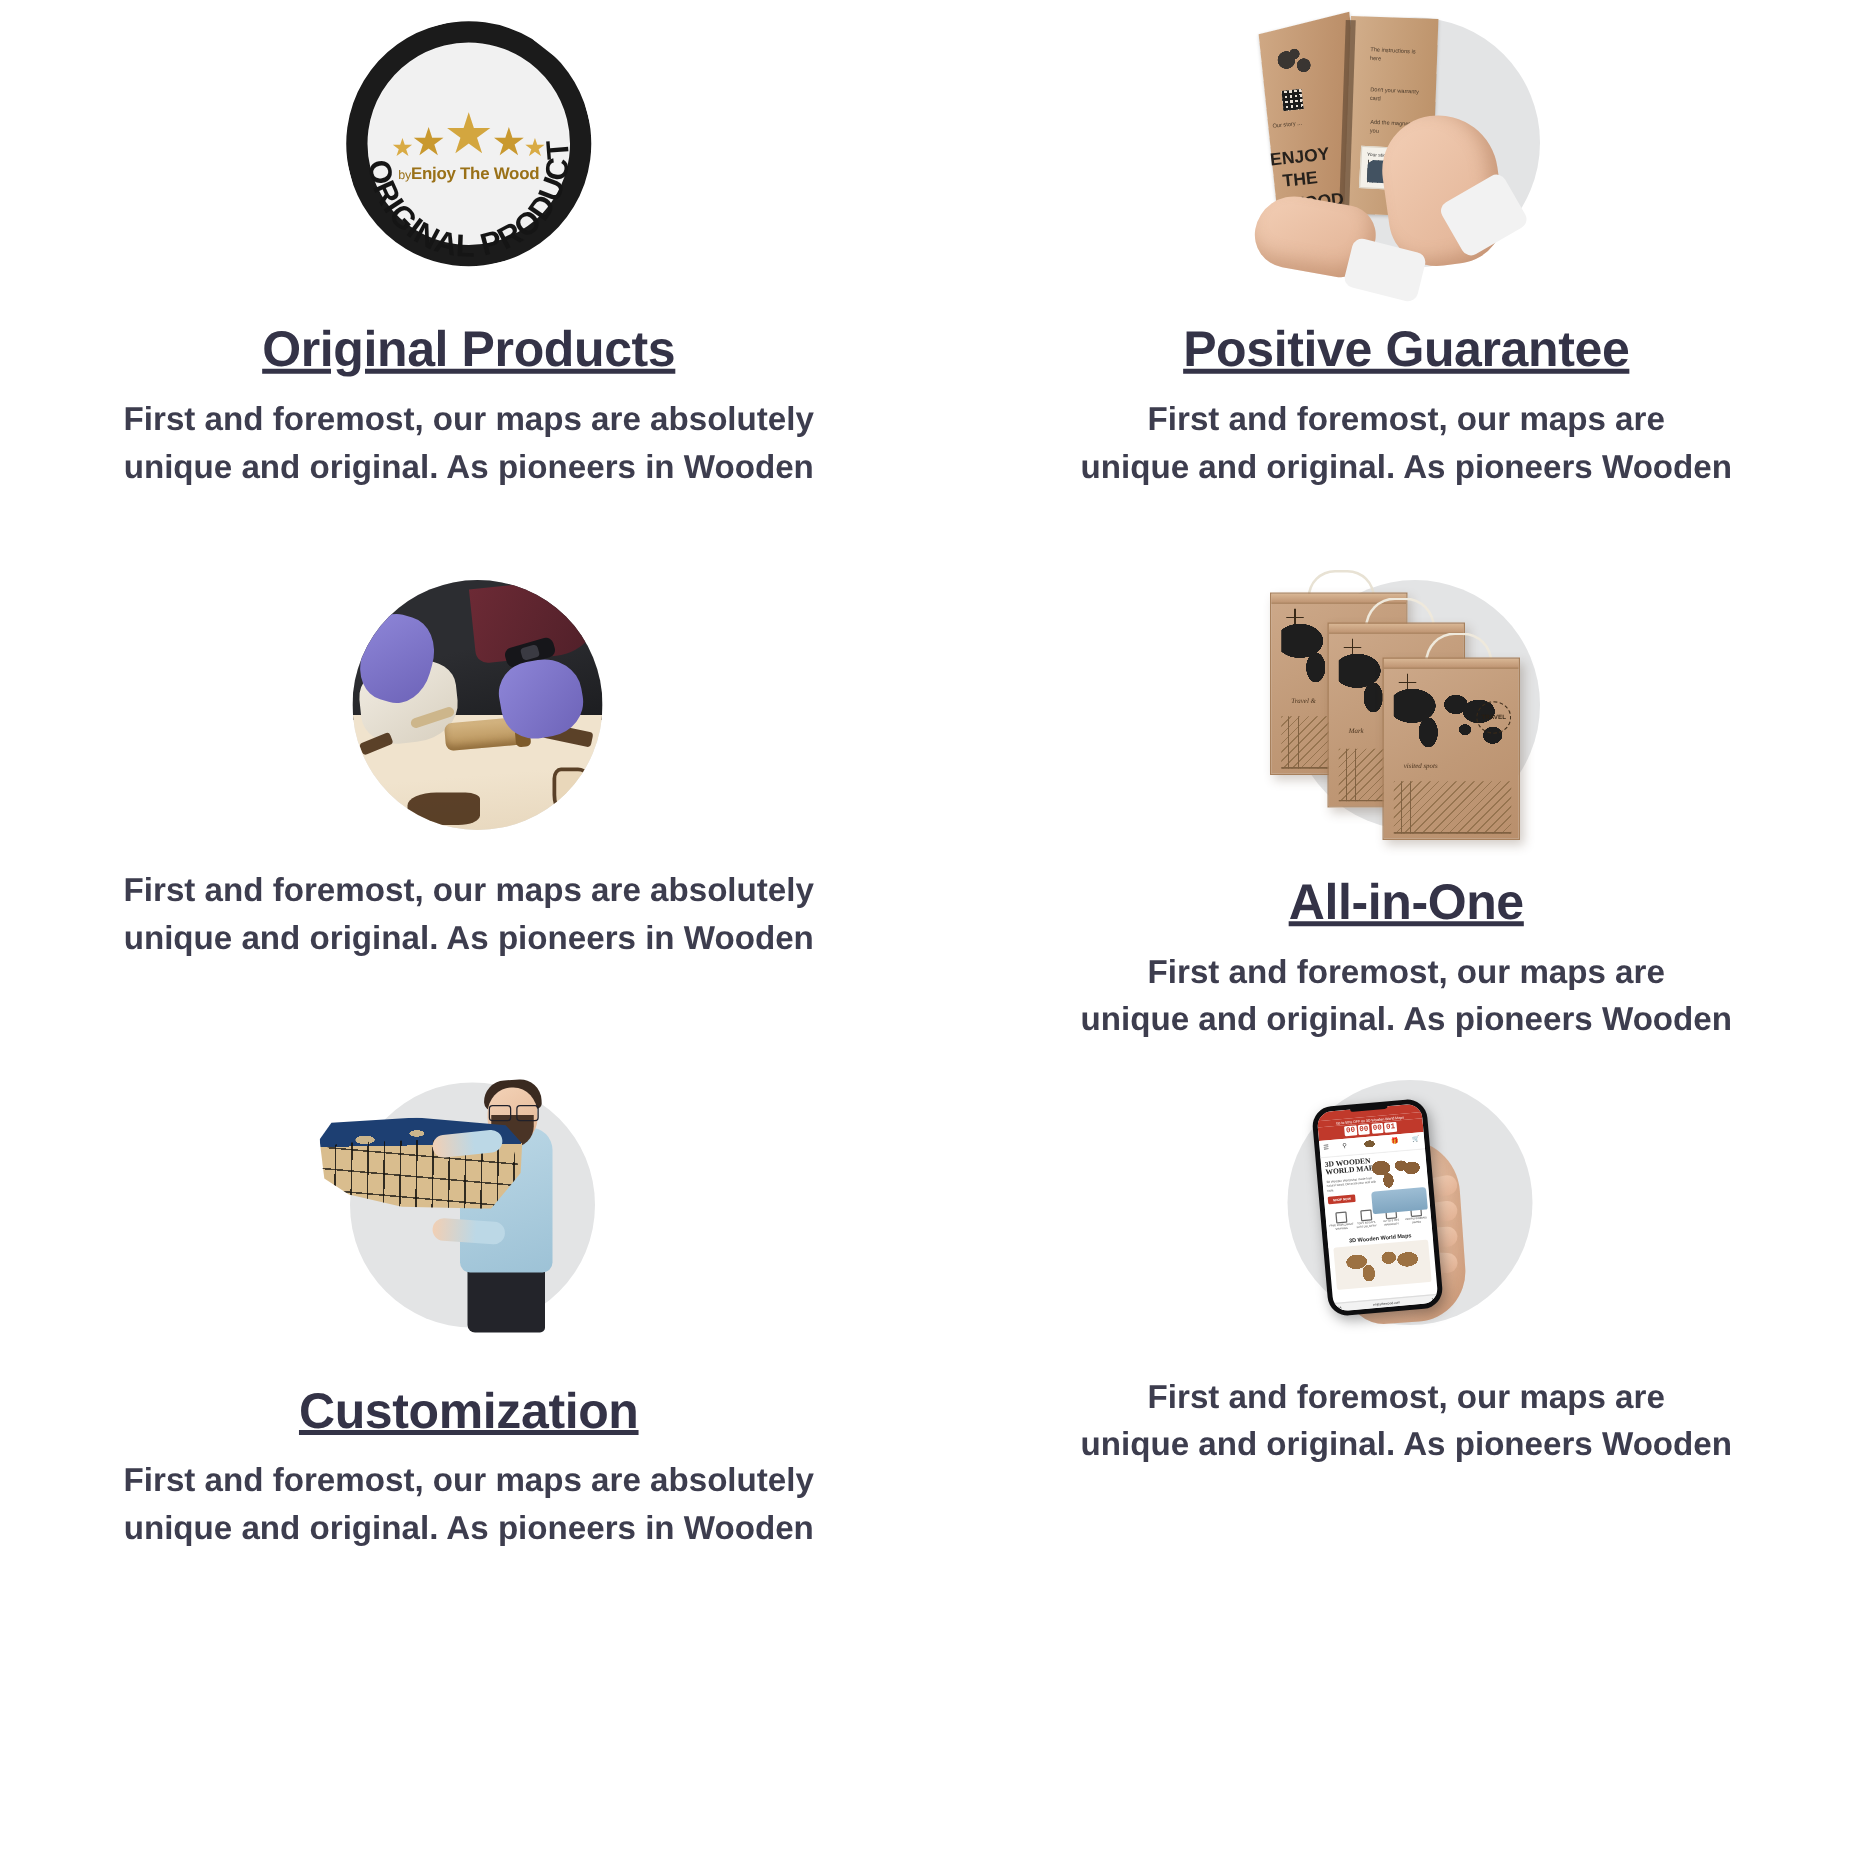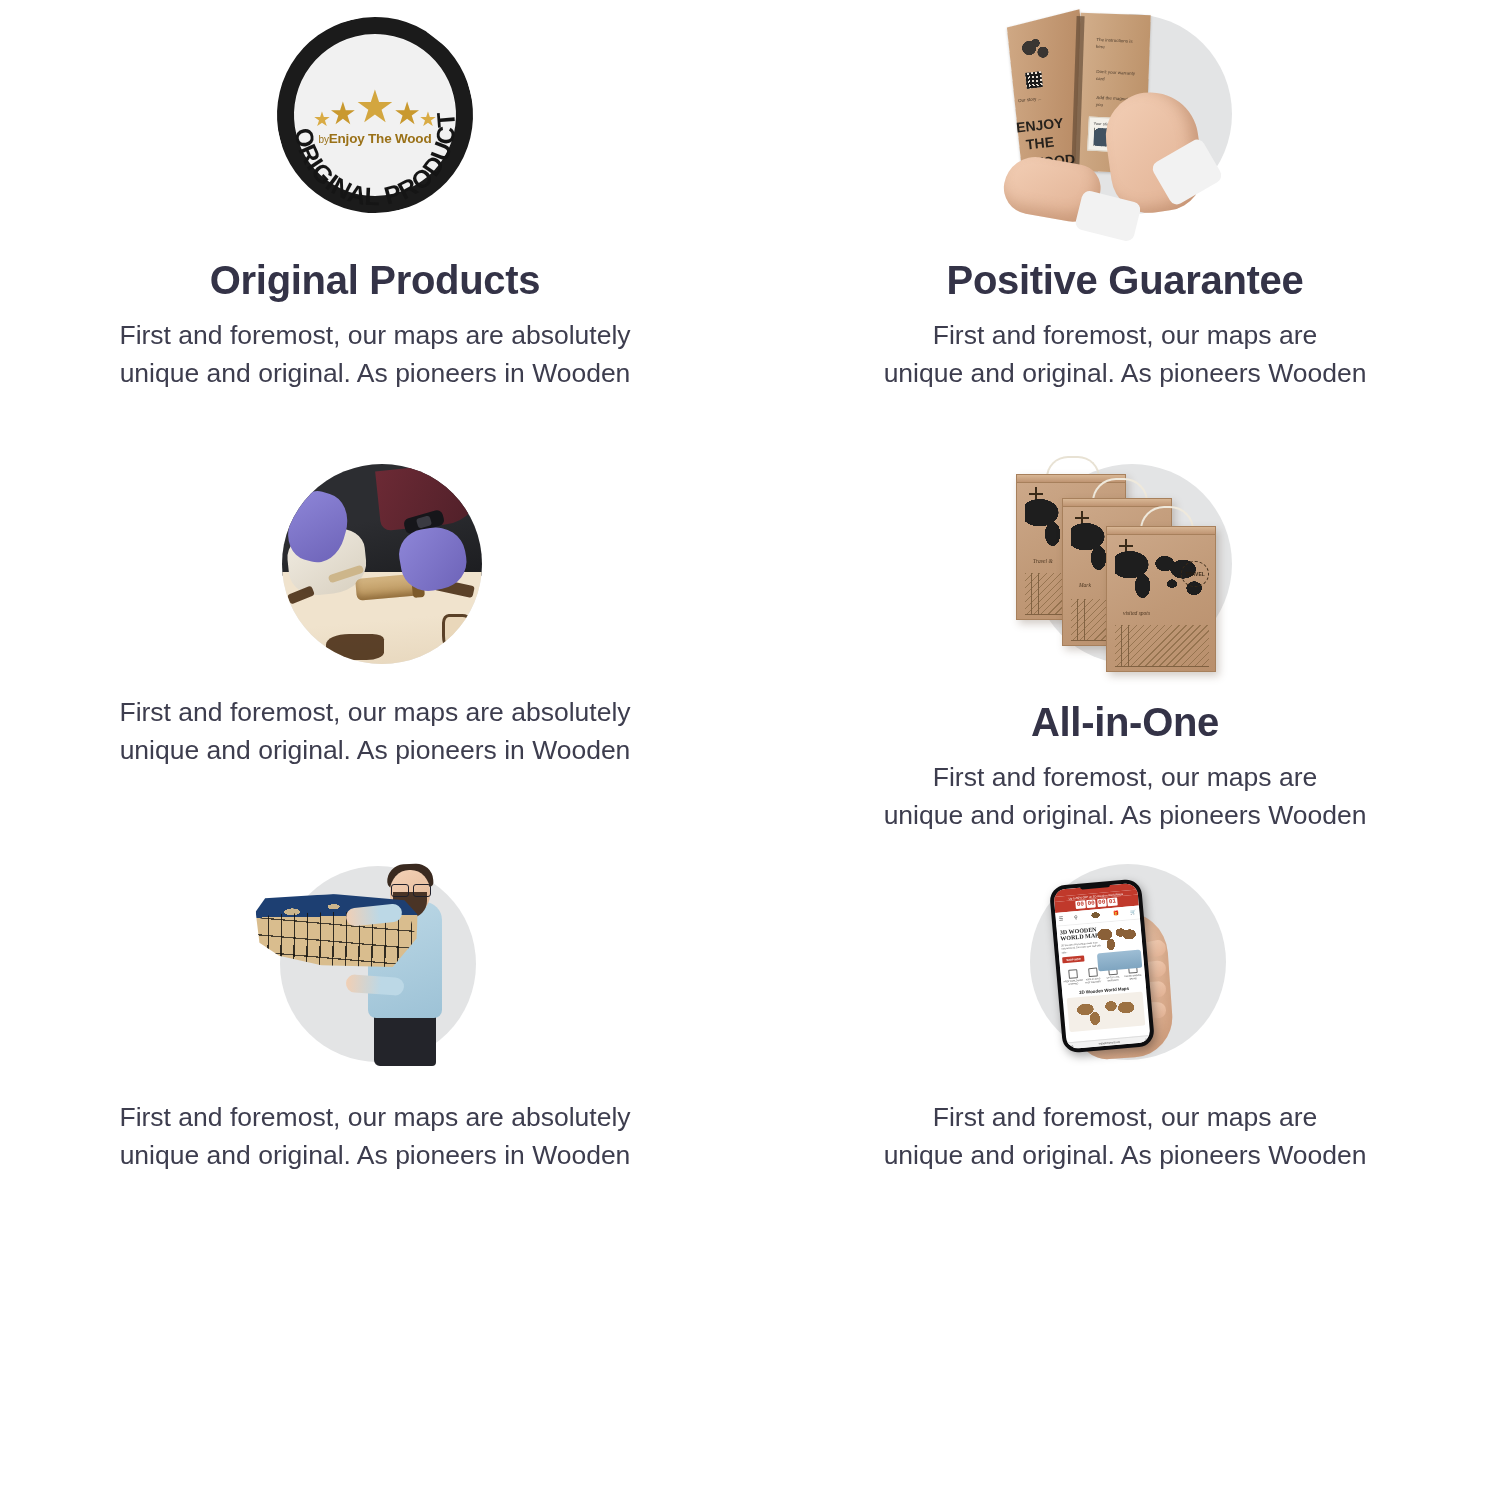"Original Products" .feat-title { text-decoration: none -> underline }
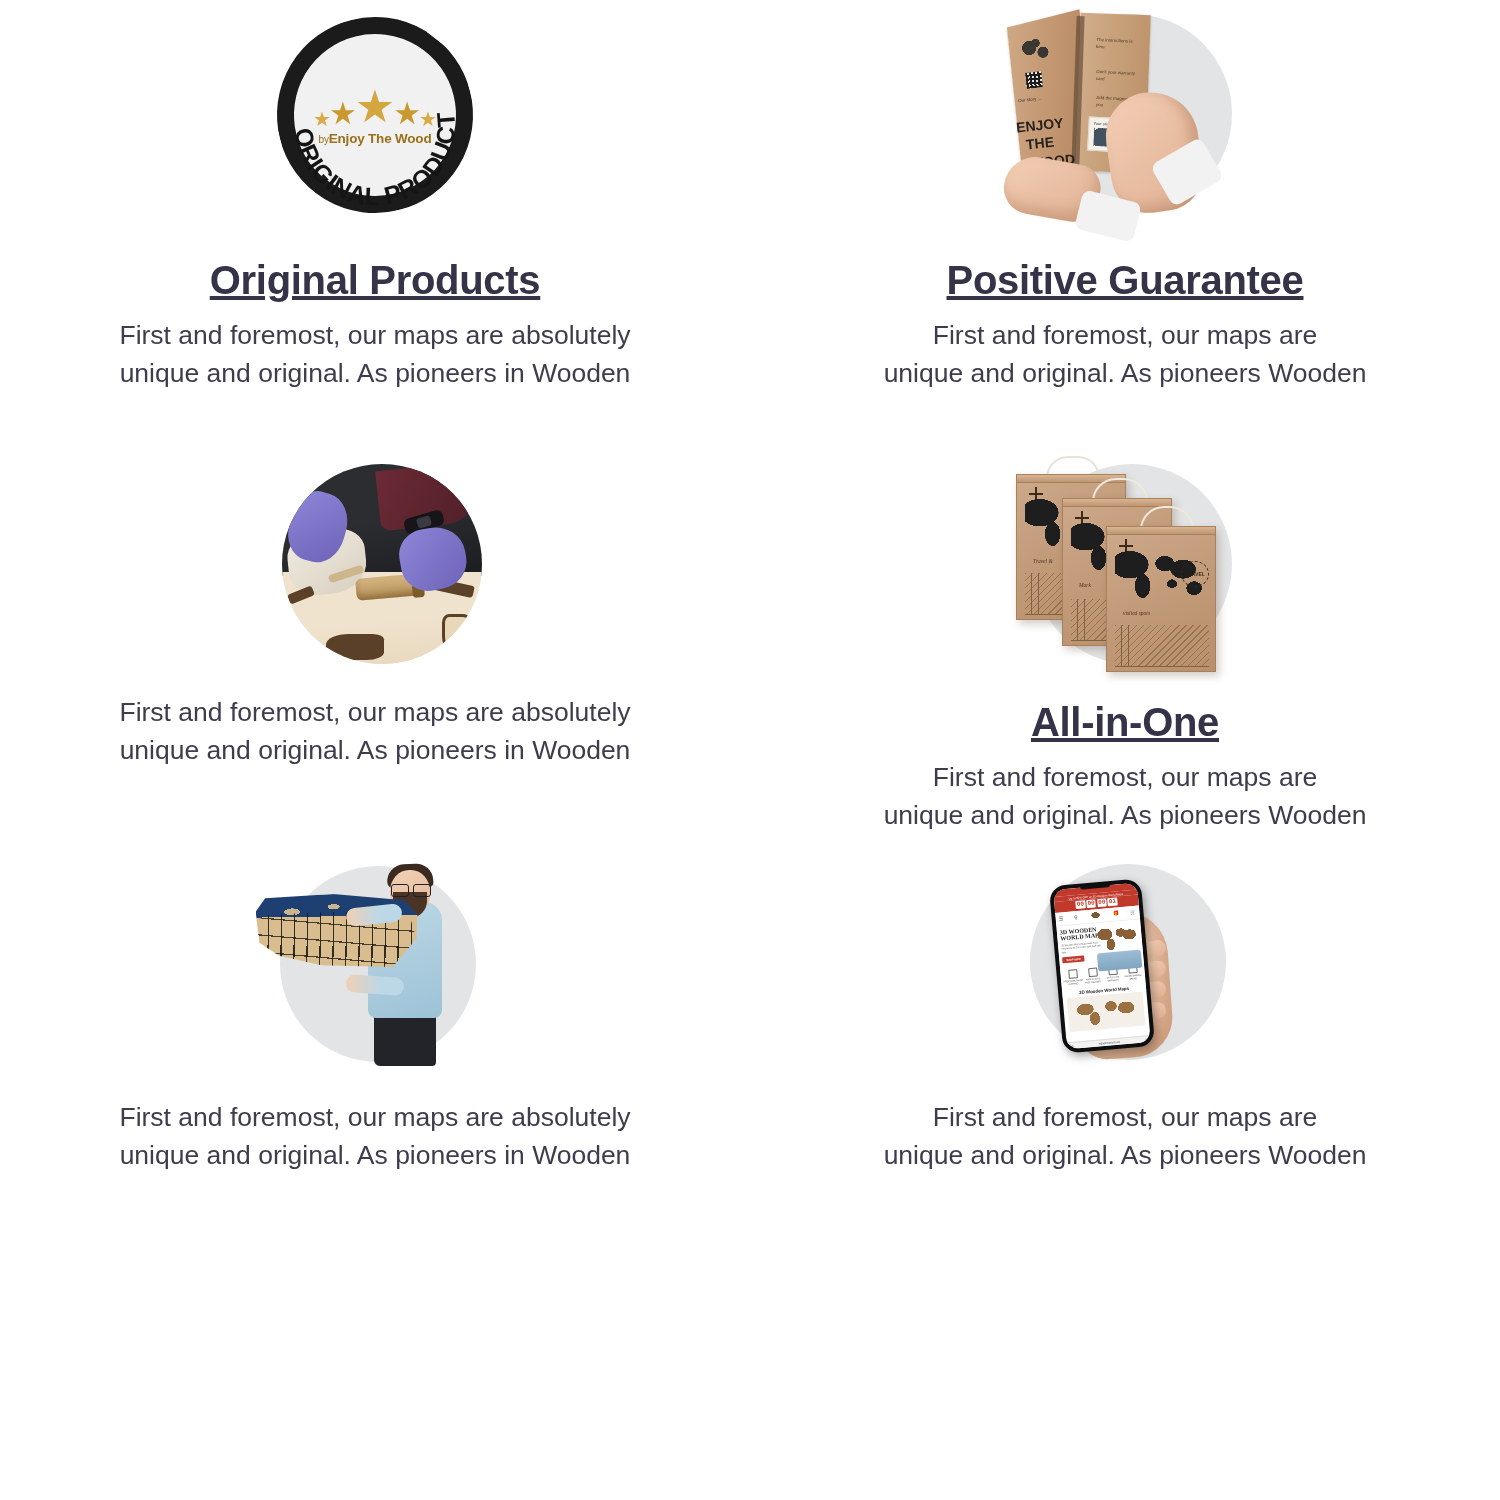"First and foremost, our maps" .feat-desc { font-weight: none -> bold }
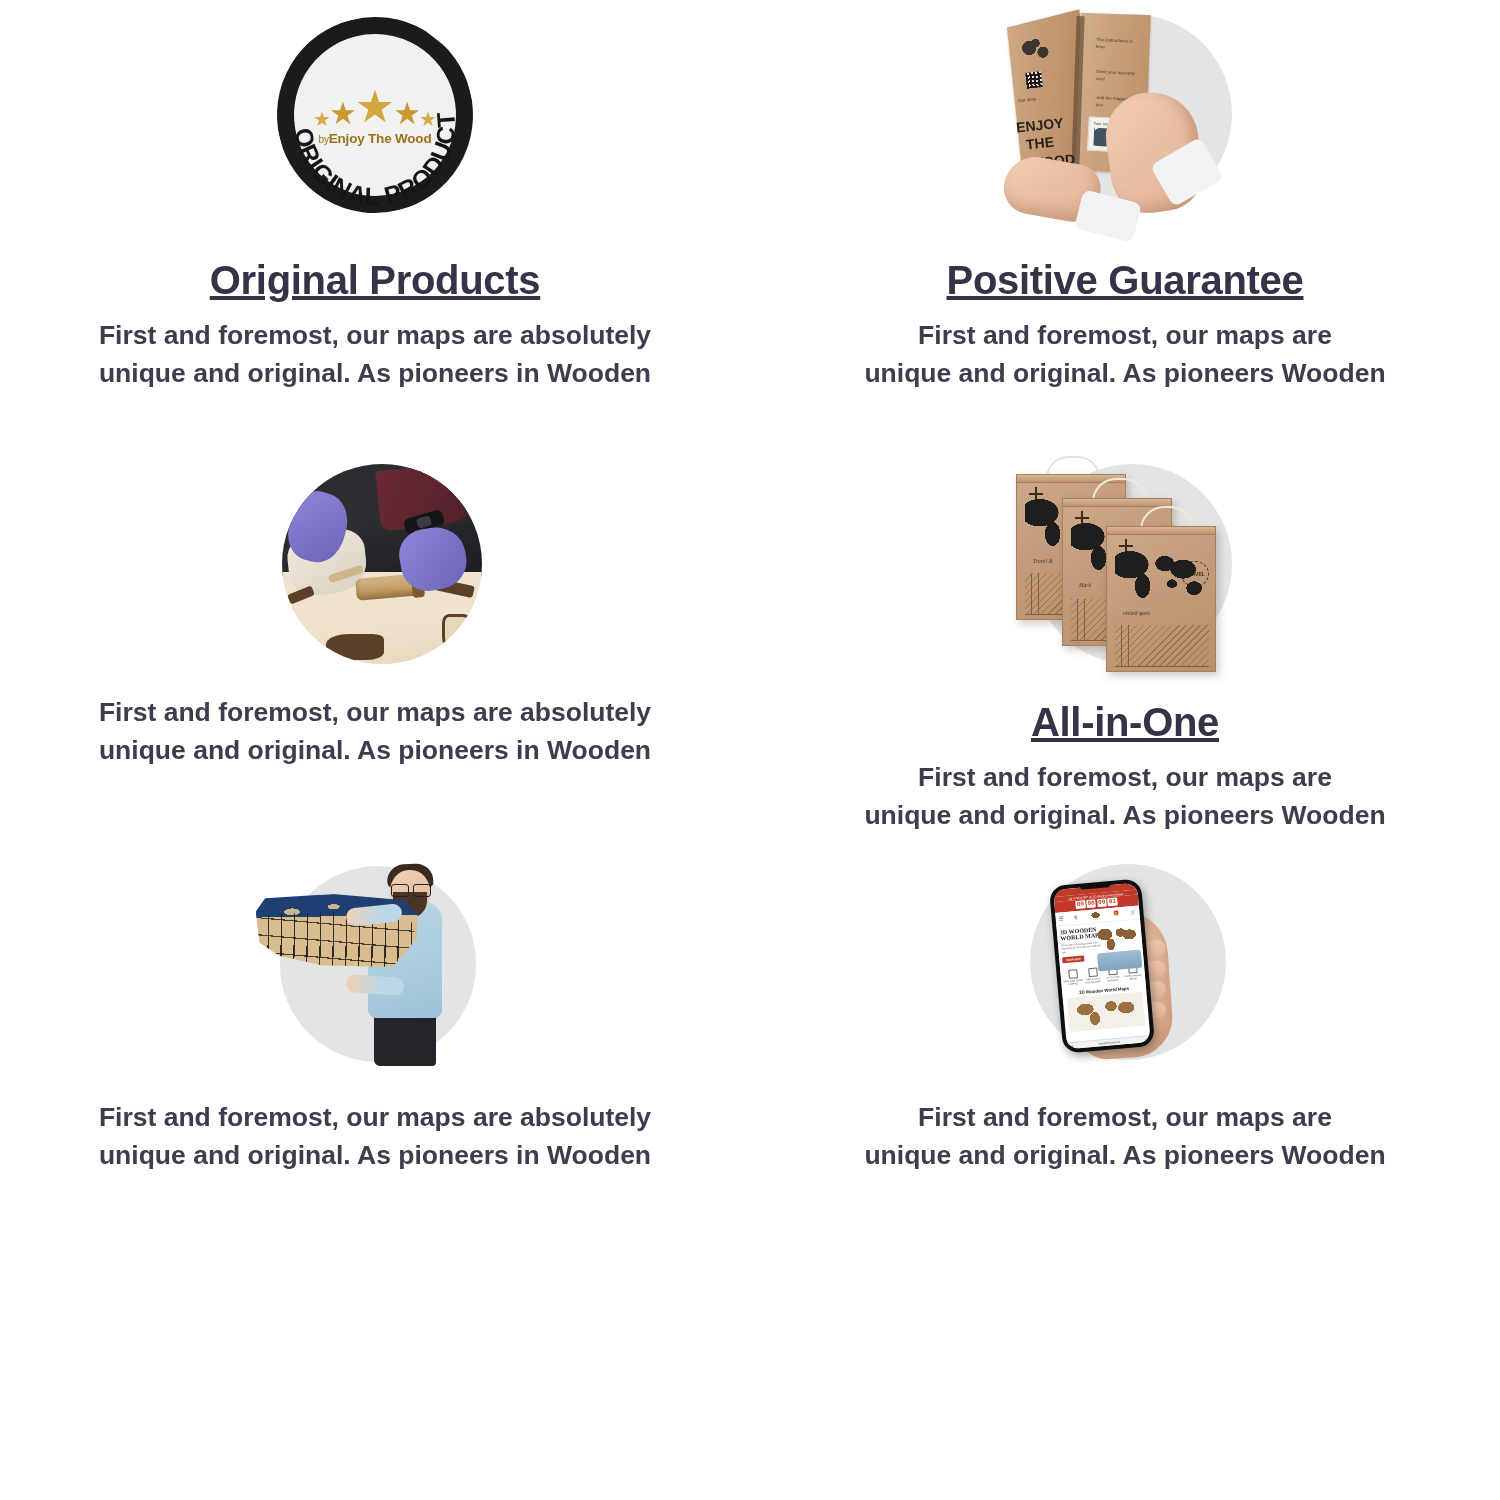"Customization" div.feat-title { html: none -> <div>Customization</div> }
